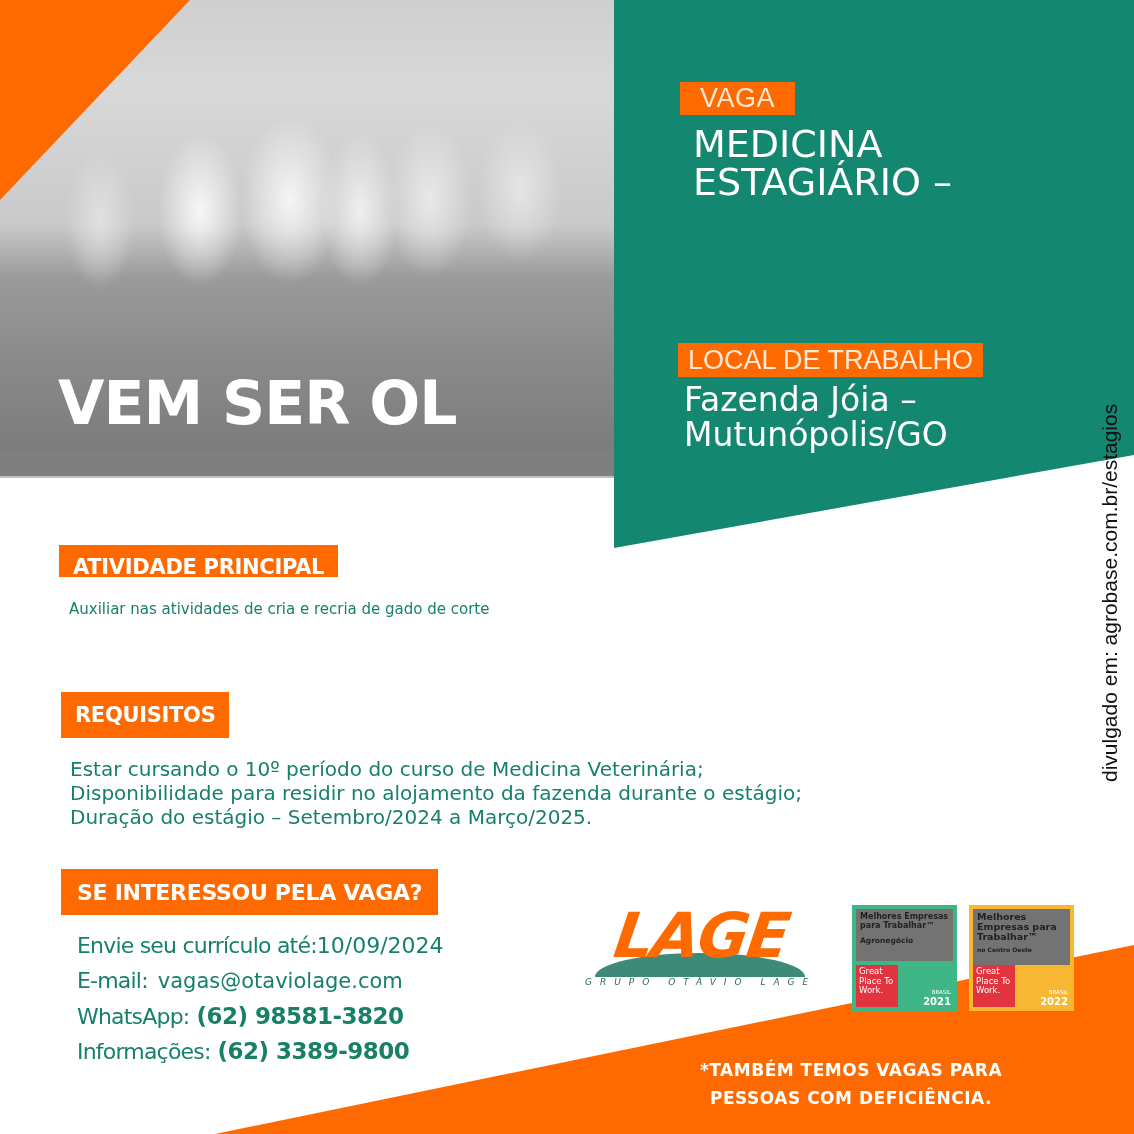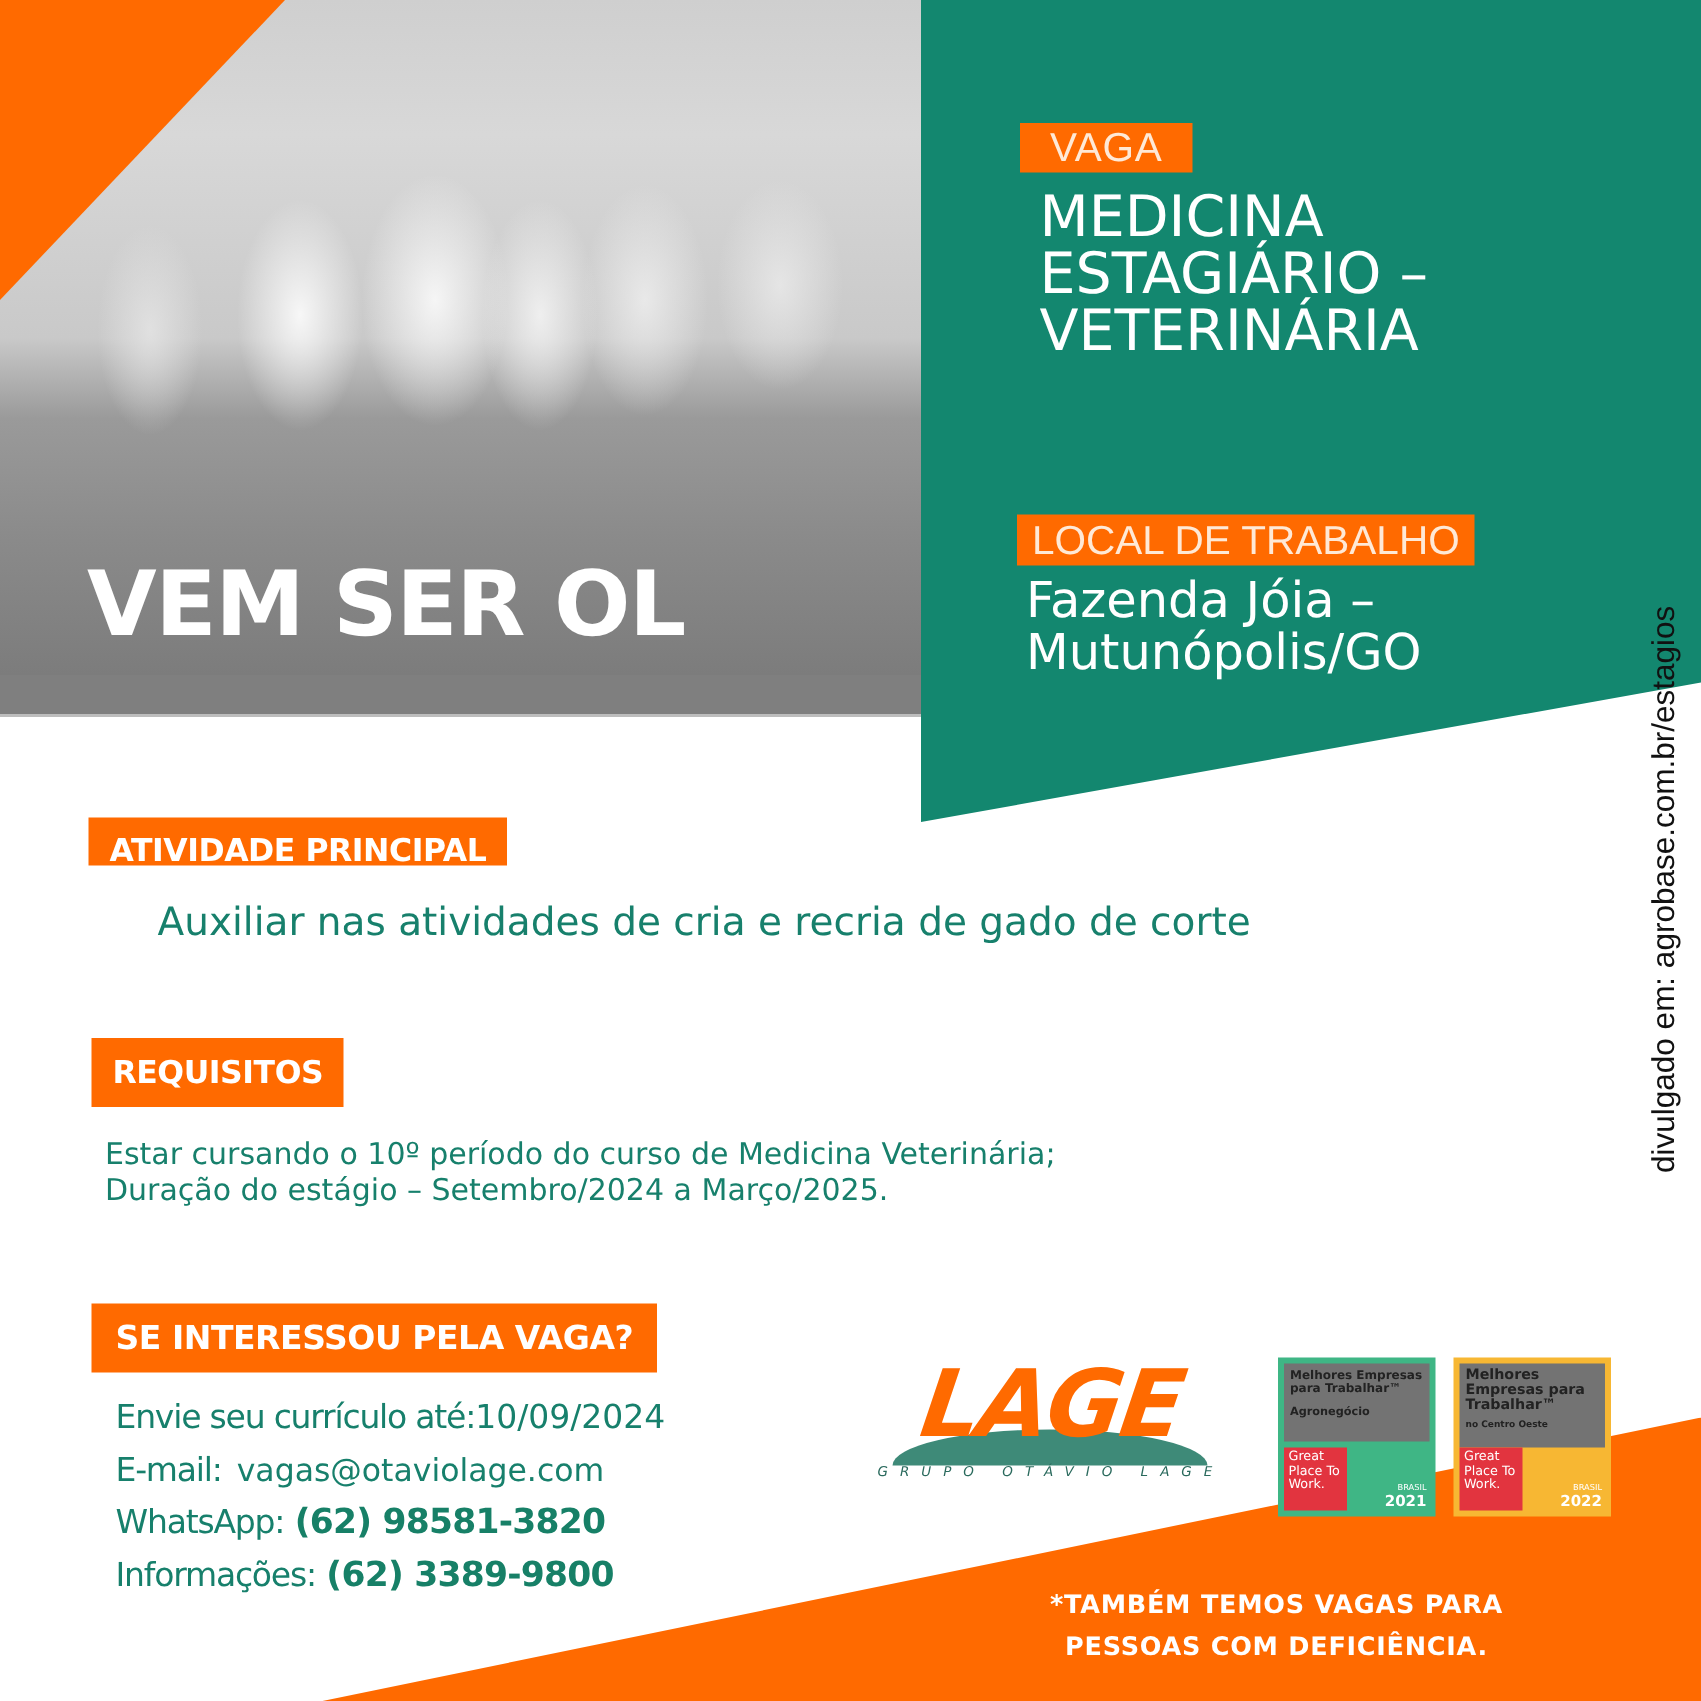"VETERINÁRIA" div { html: <div>VETERINÁRIA</div> -> none }
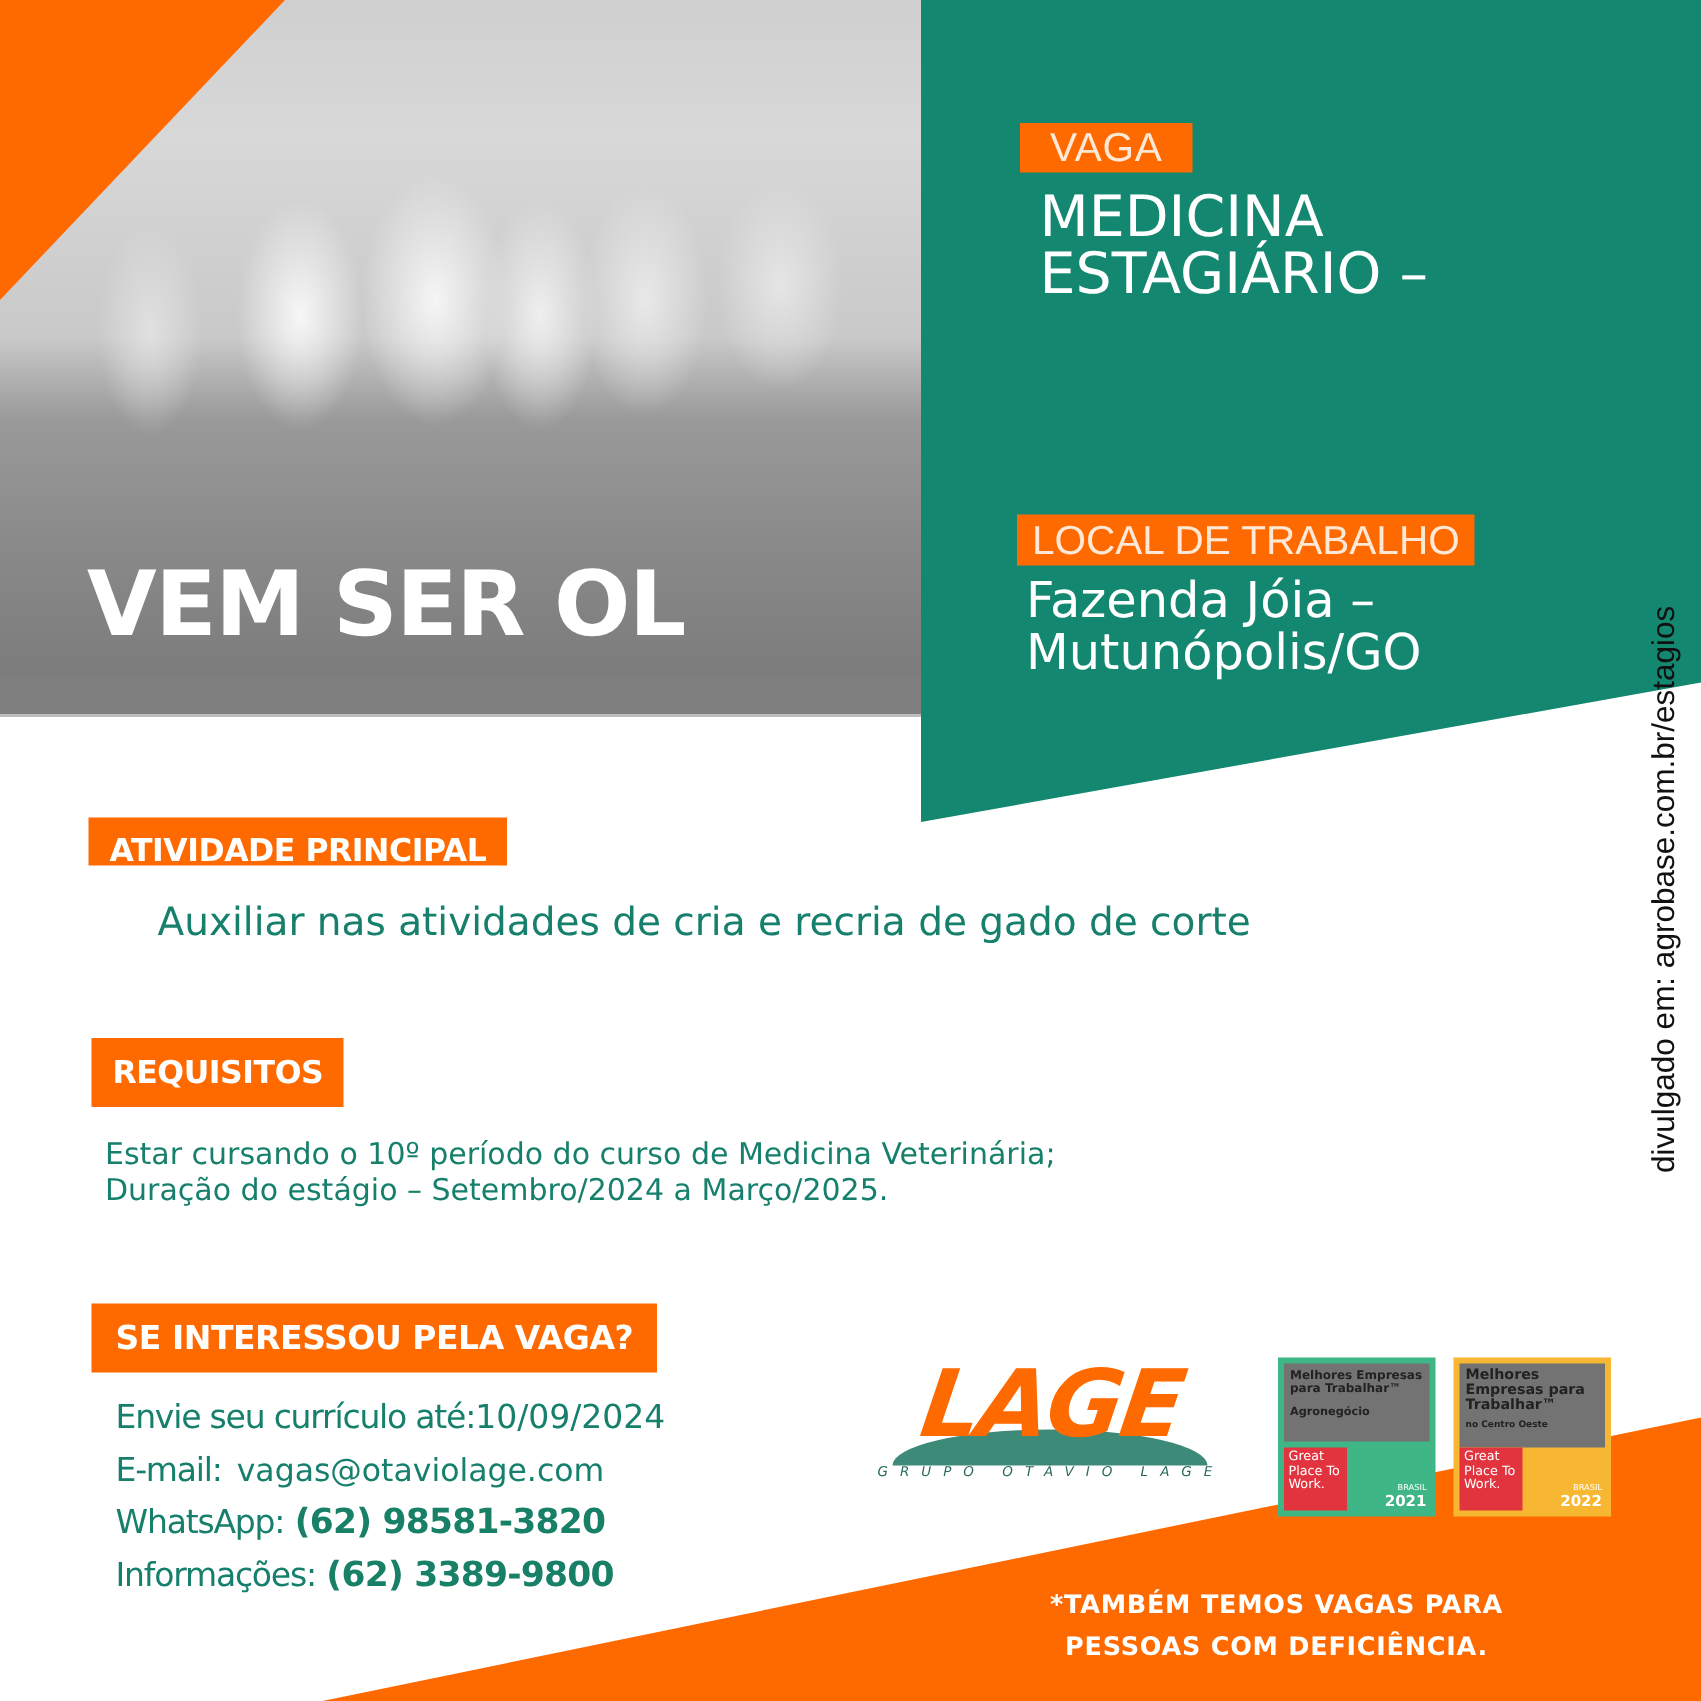"Auxiliar nas atividades de cria" .atividade-text { font-size: 26px -> 15px; margin-left: 36px -> none }
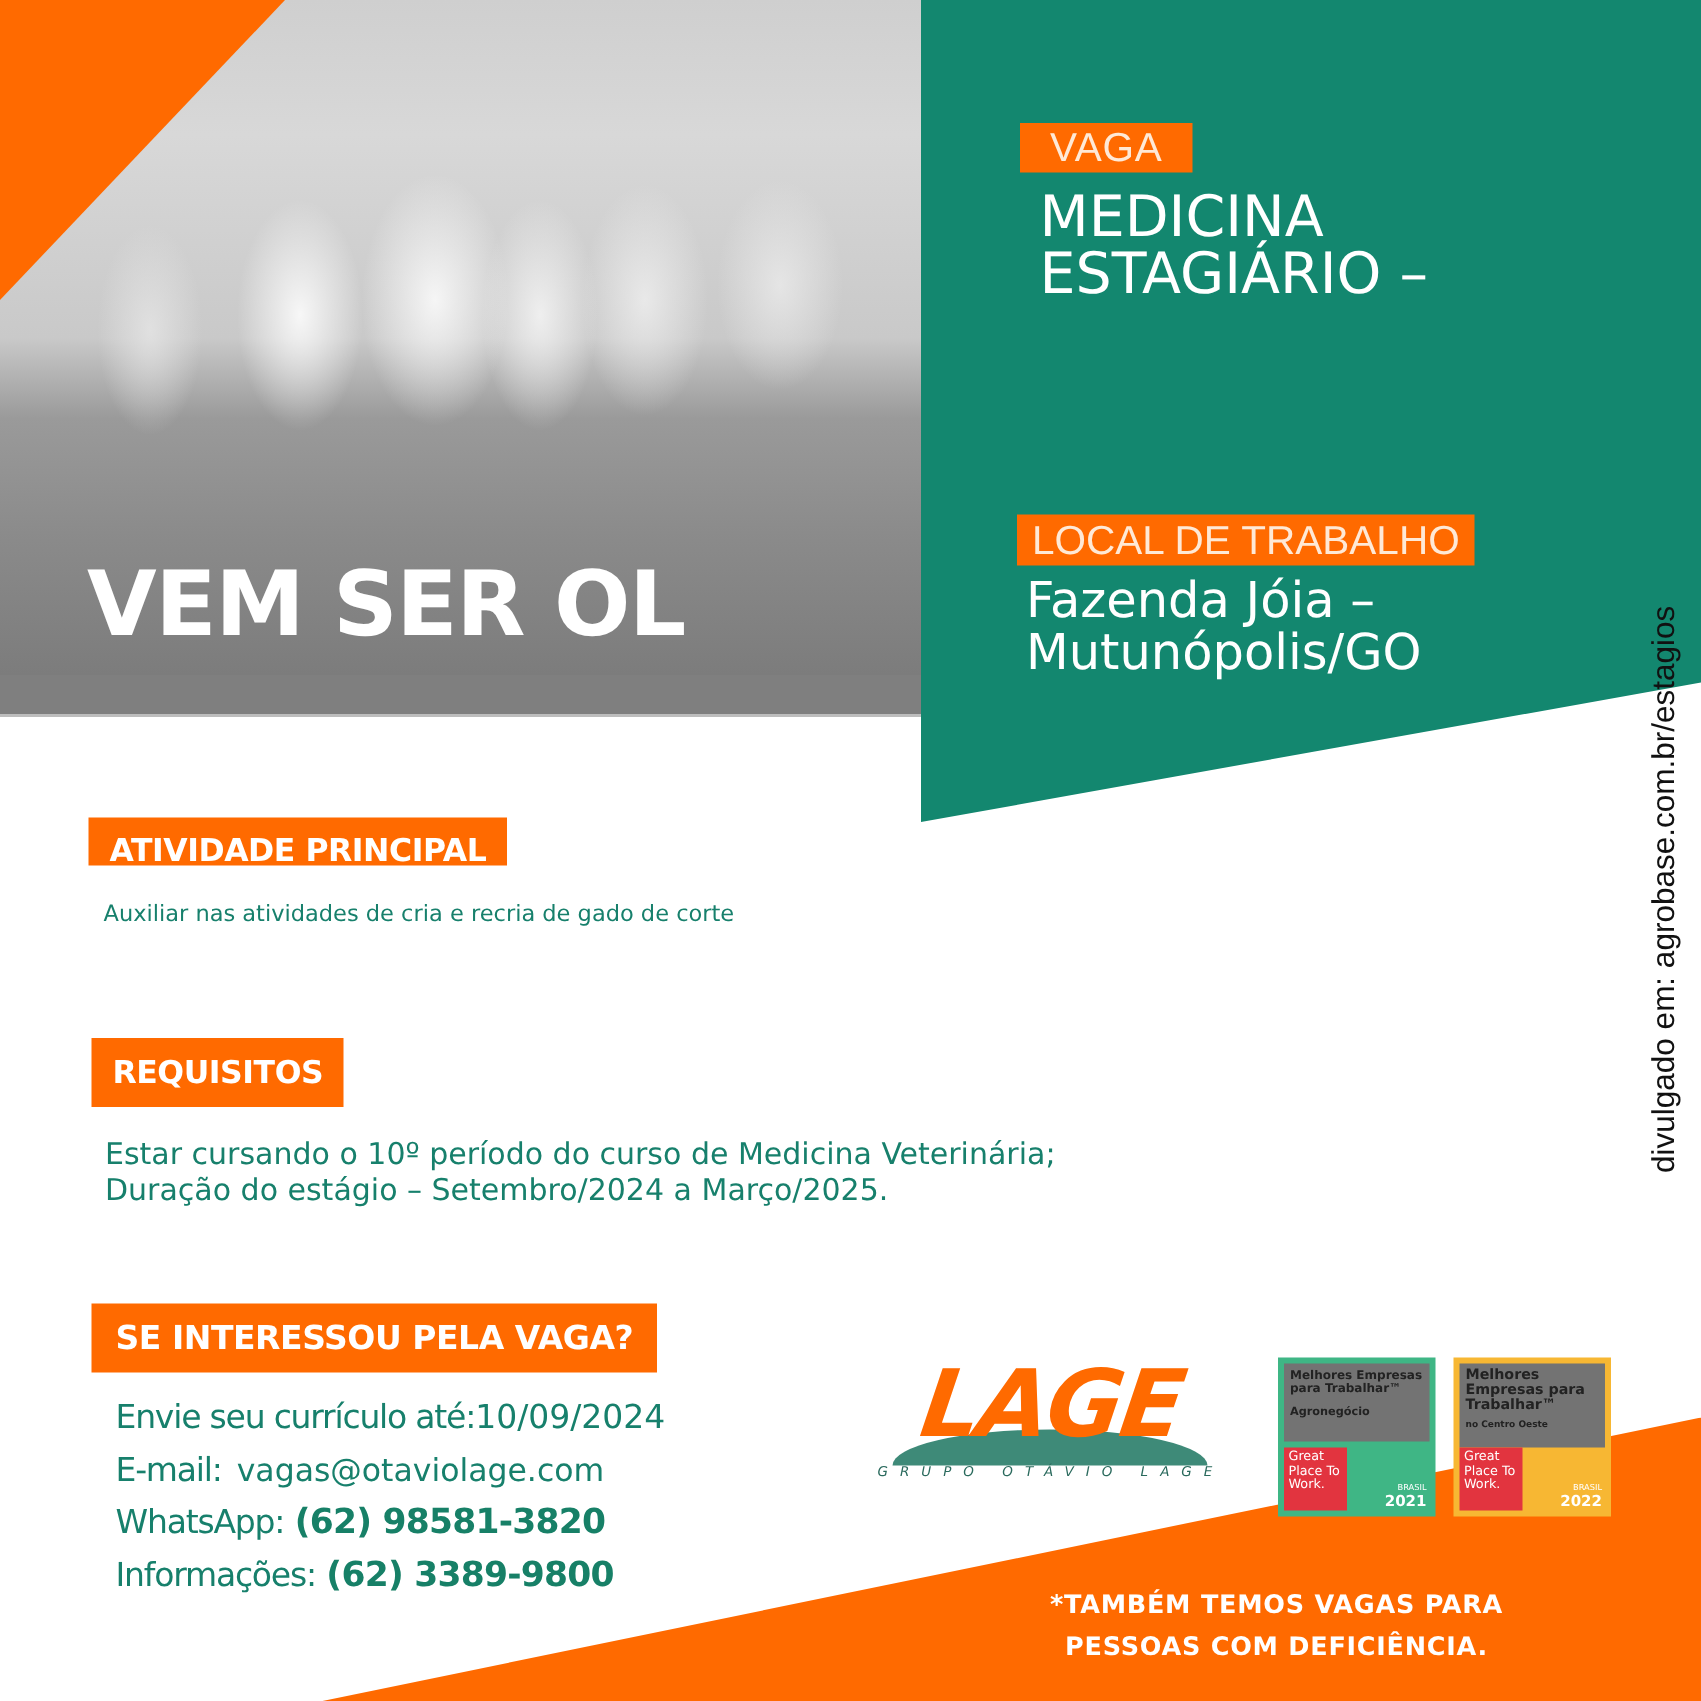"Disponibilidade para residir no" div { html: none -> <div>Disponibilidade para residir no alojamento da fazenda durante o estágio;</div> }
